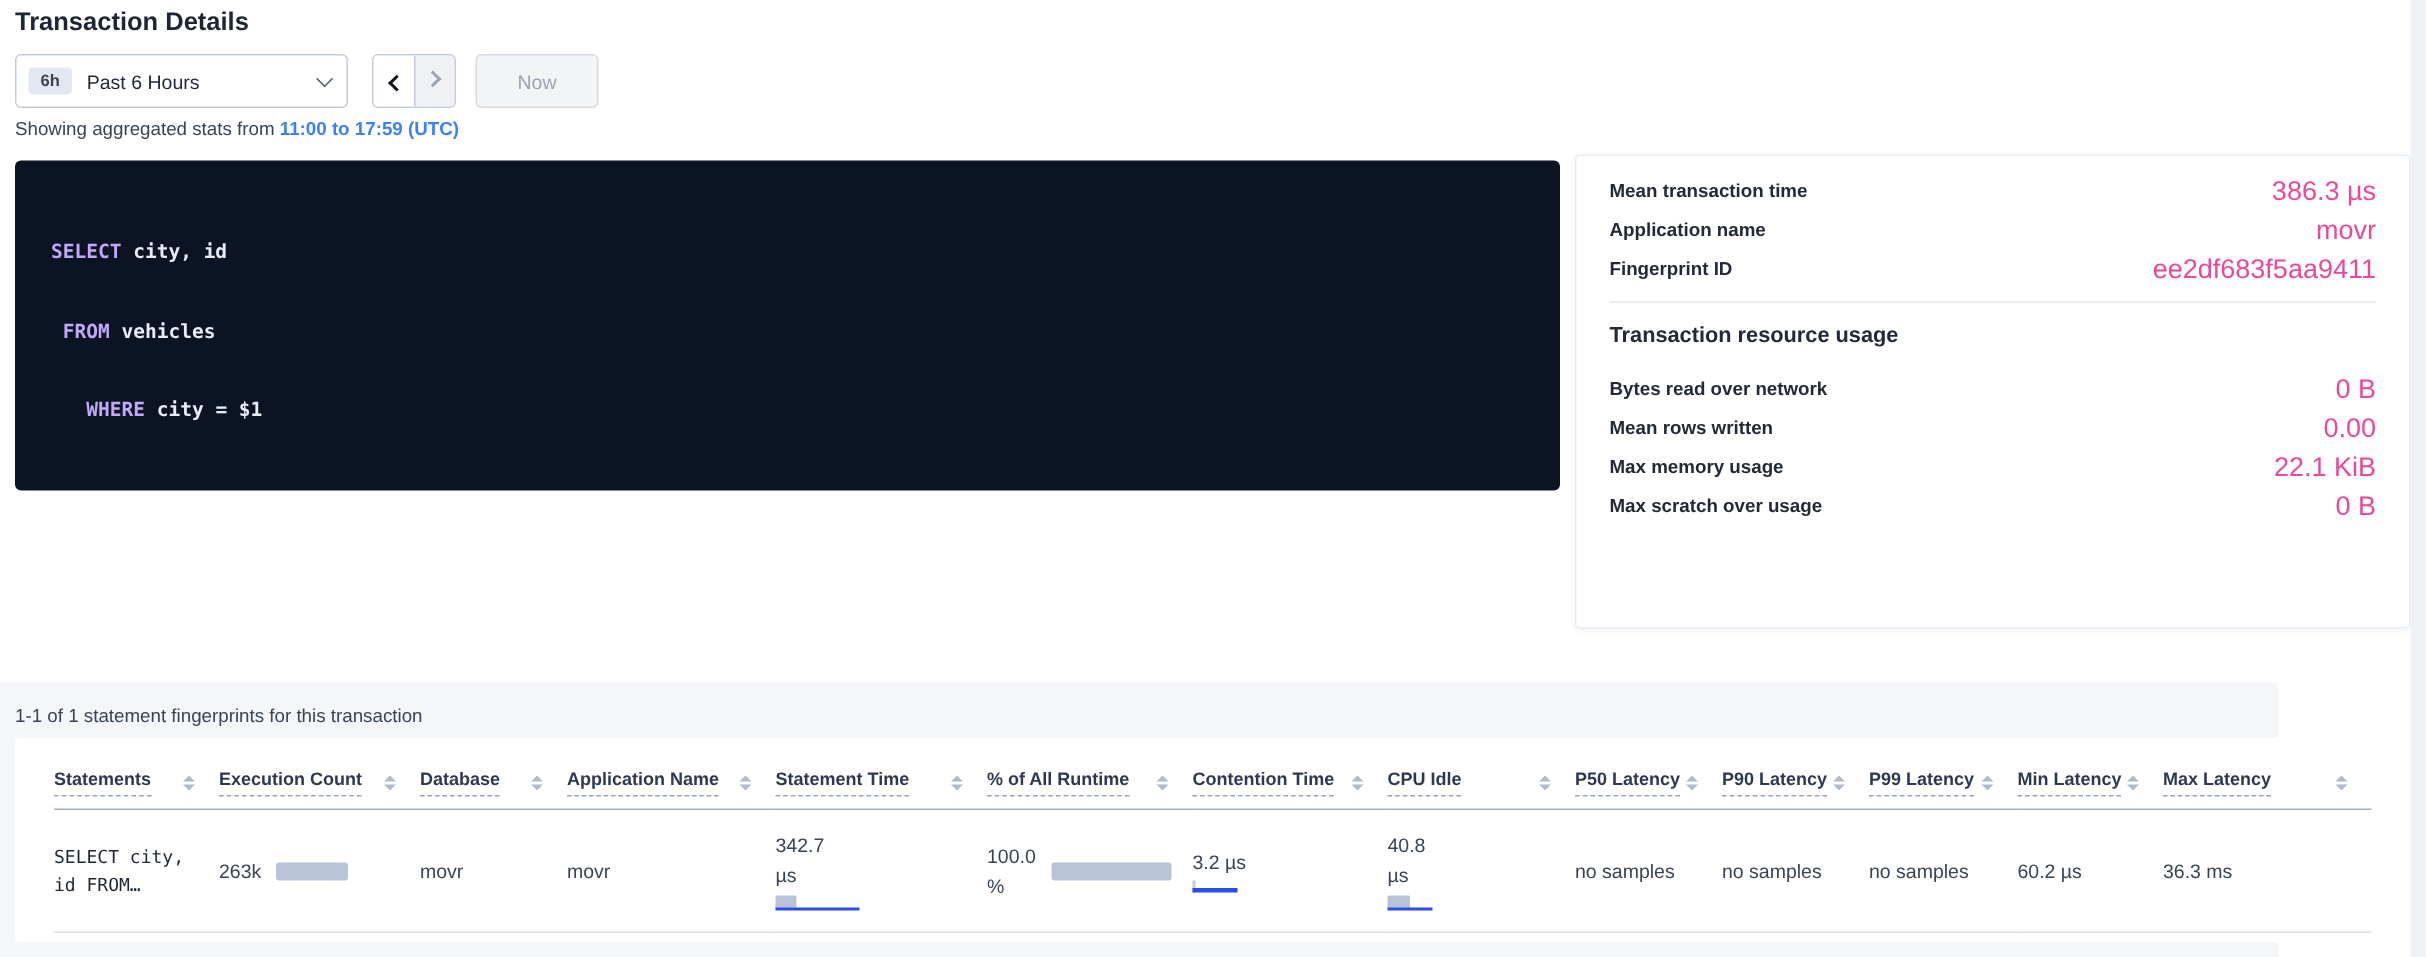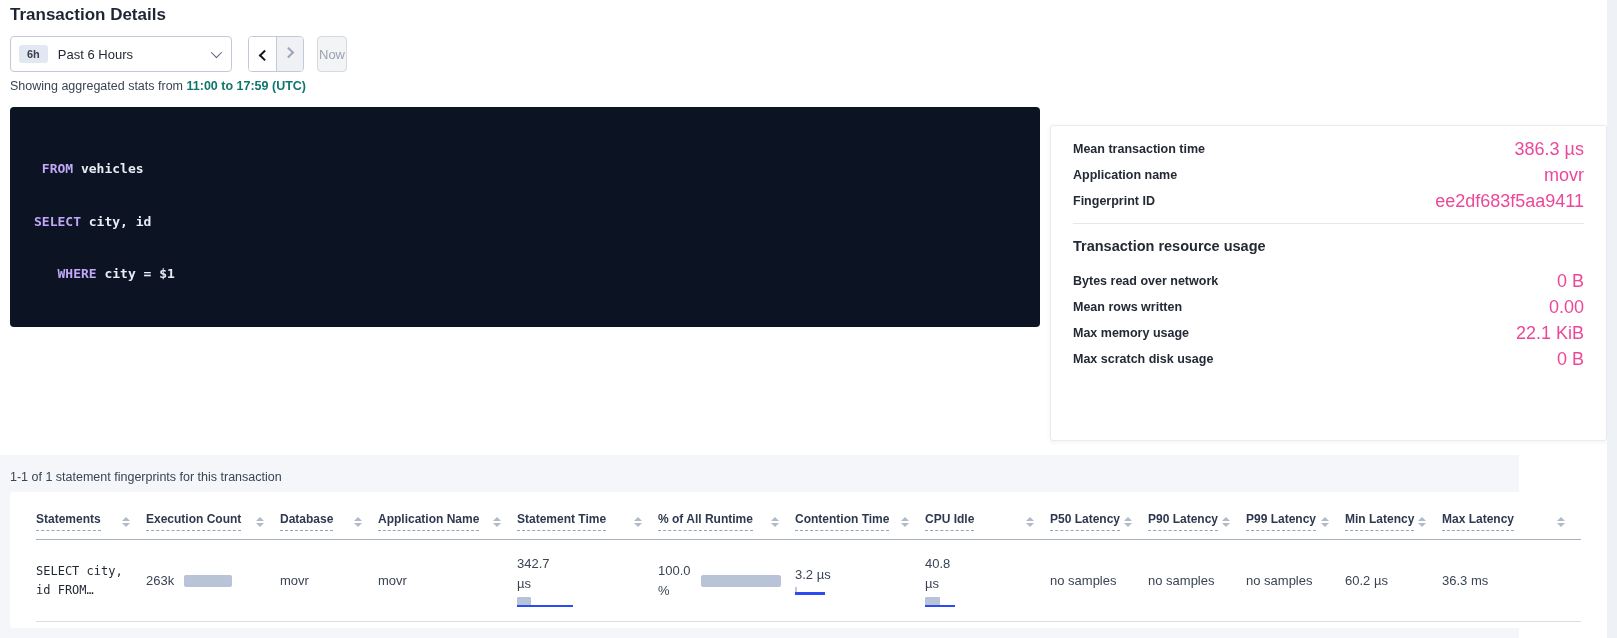"Now" .now-btn { padding: 0 1px -> 0 27px }
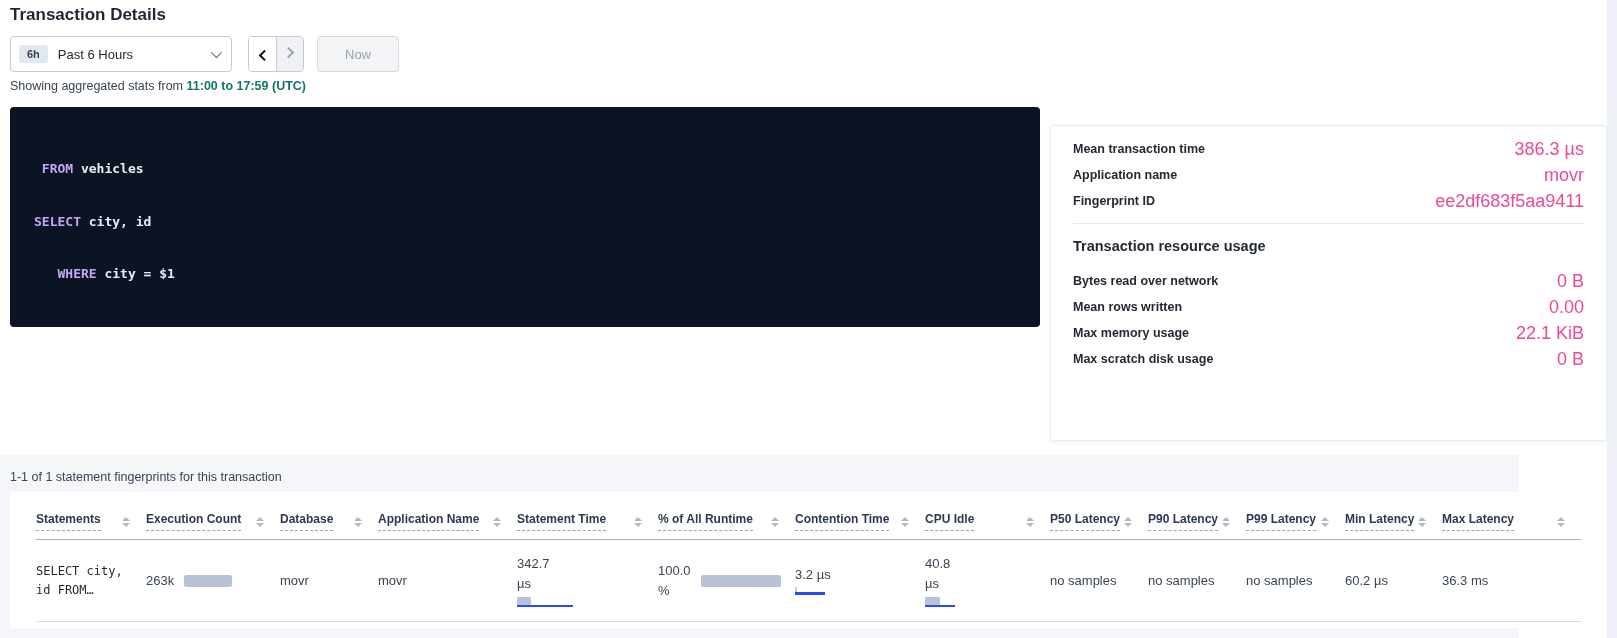"11:00 to 17:59 (UTC)" .stats-caption b { color: #0f766e -> #3b82f6 }
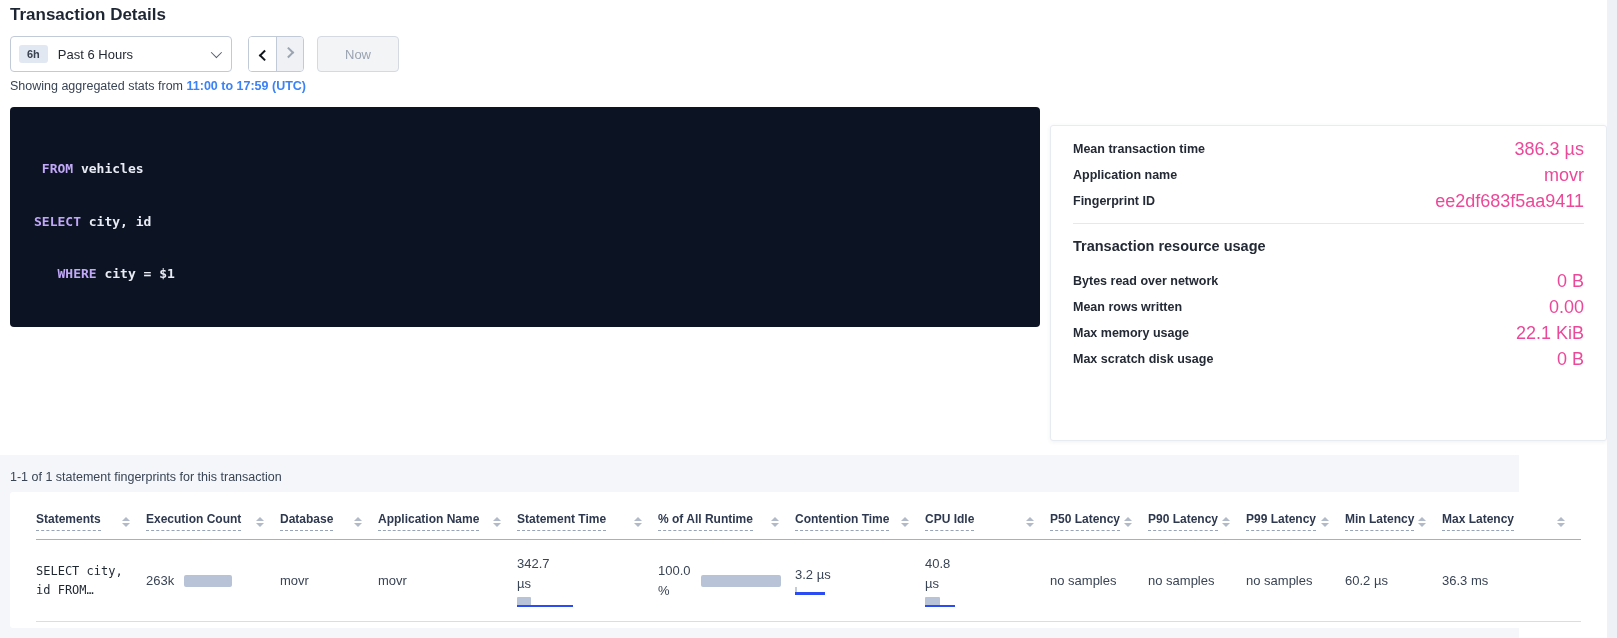"Mean transaction time" .summary-card { top: 125px -> 103px }
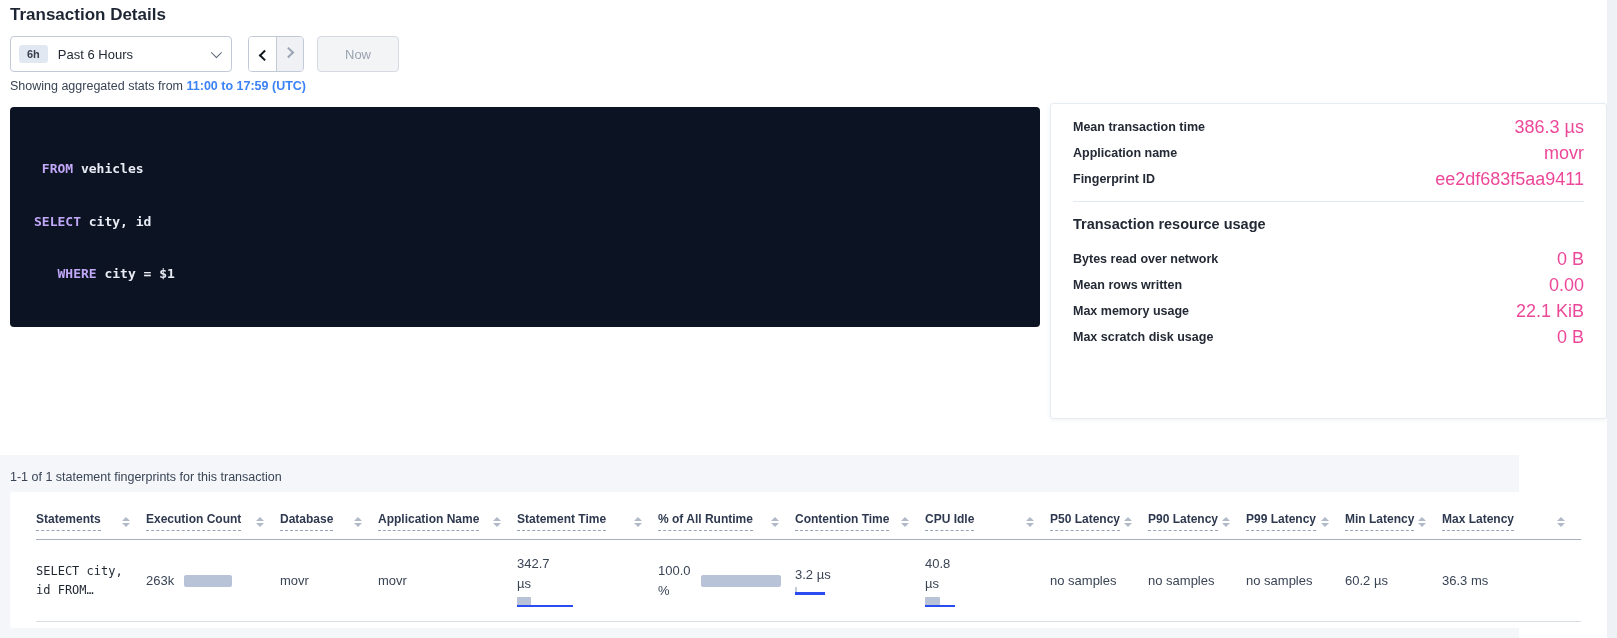"FROM vehicles" div.sql-line { order: before "SELECT city, id" -> after "SELECT city, id" }
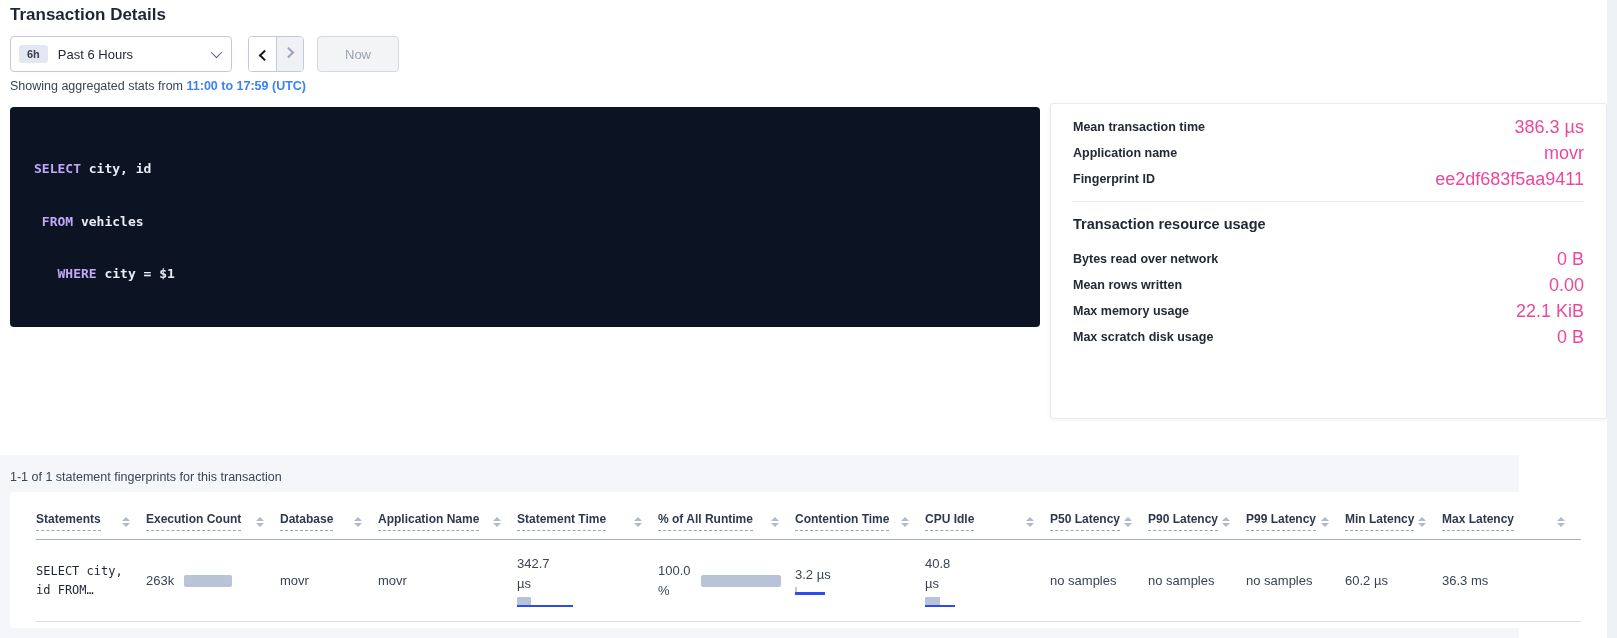"Max scratch disk usage" span.kv-label { text: disk -> over }
